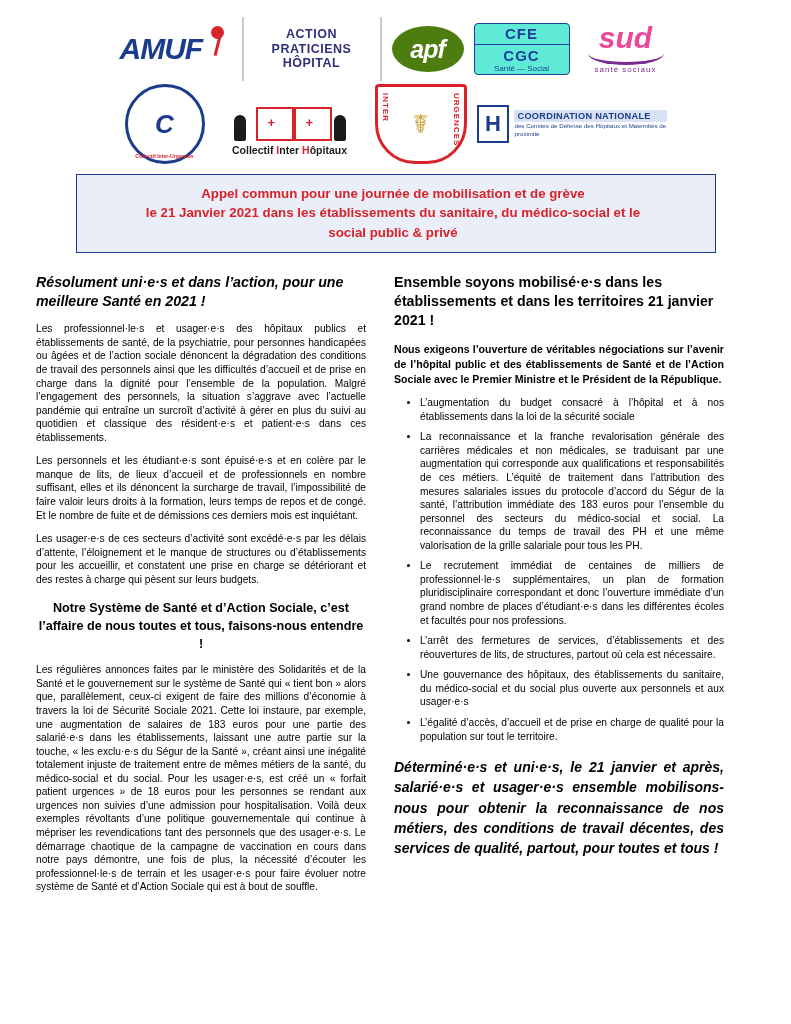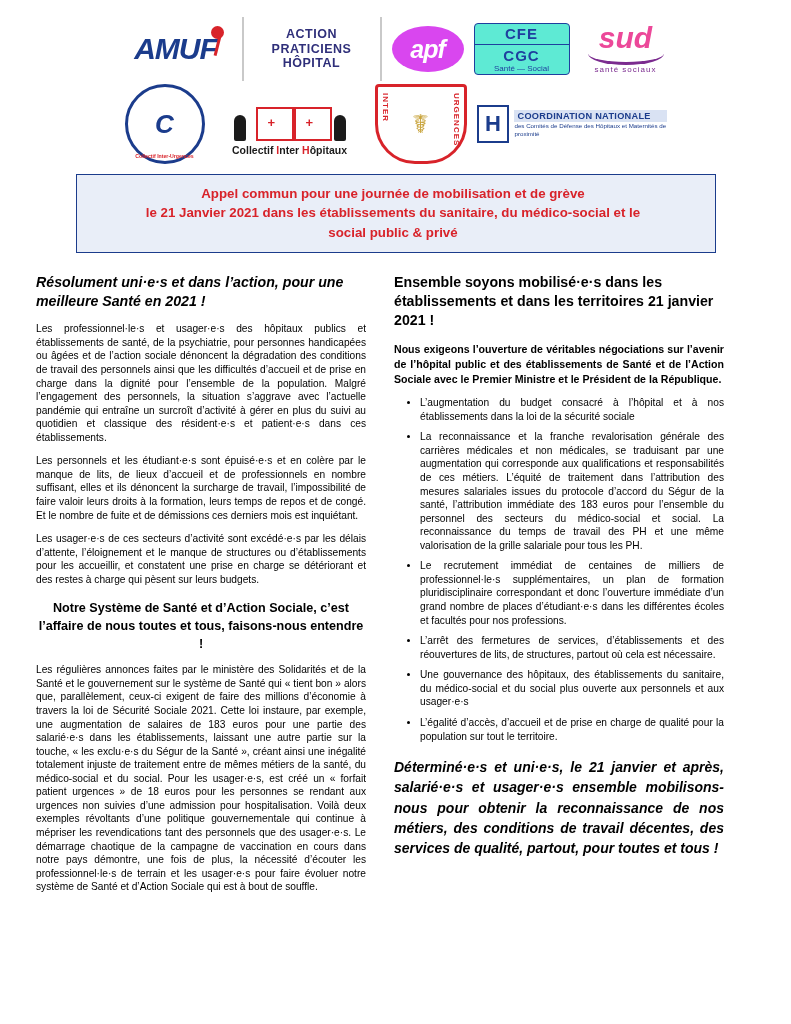"AMUF" .amuf { justify-content: center -> flex-start }
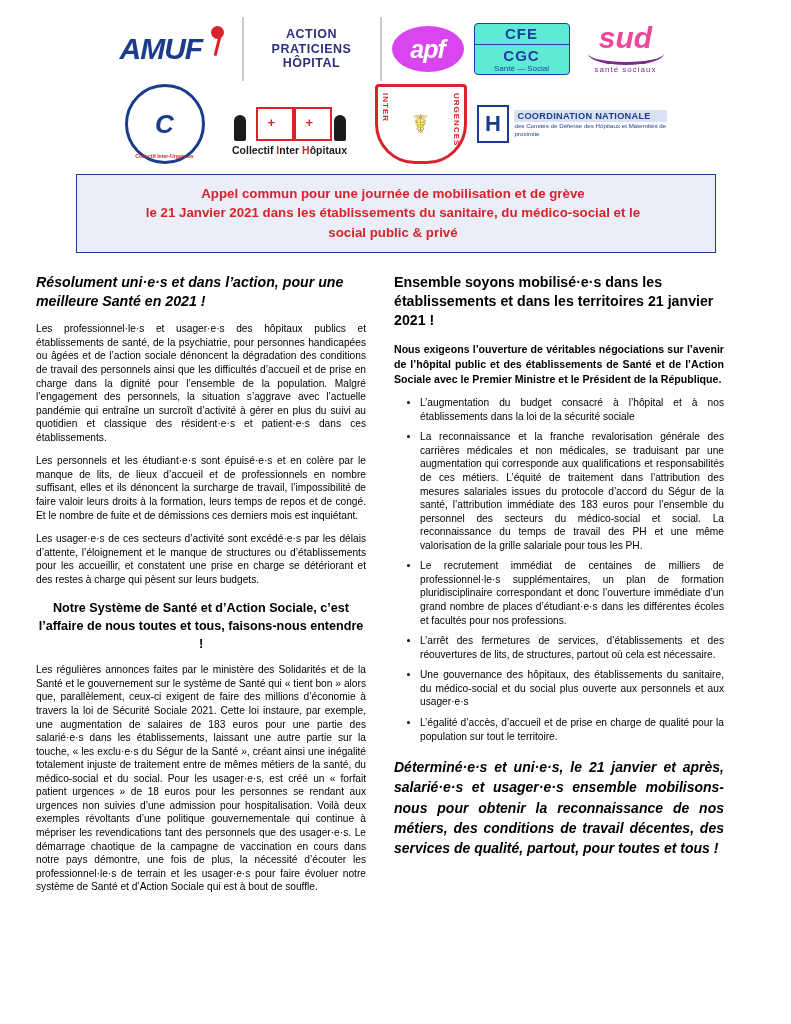"apf" .apf { background: #d946ef -> #4d7c0f }
